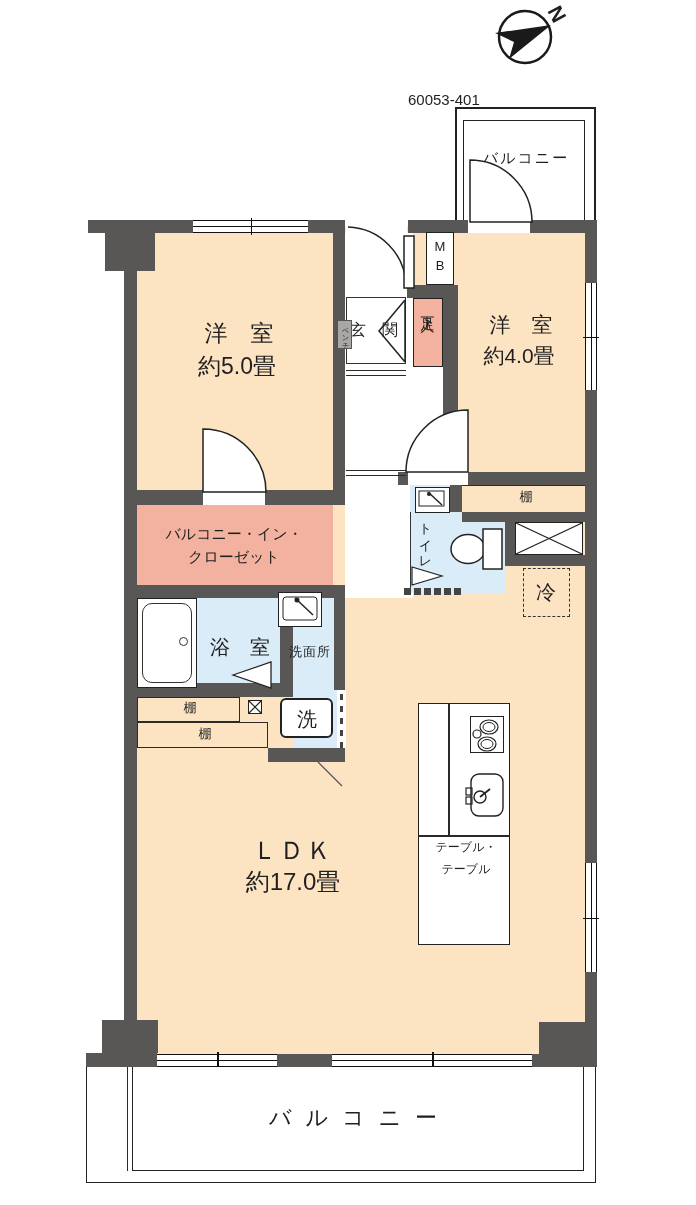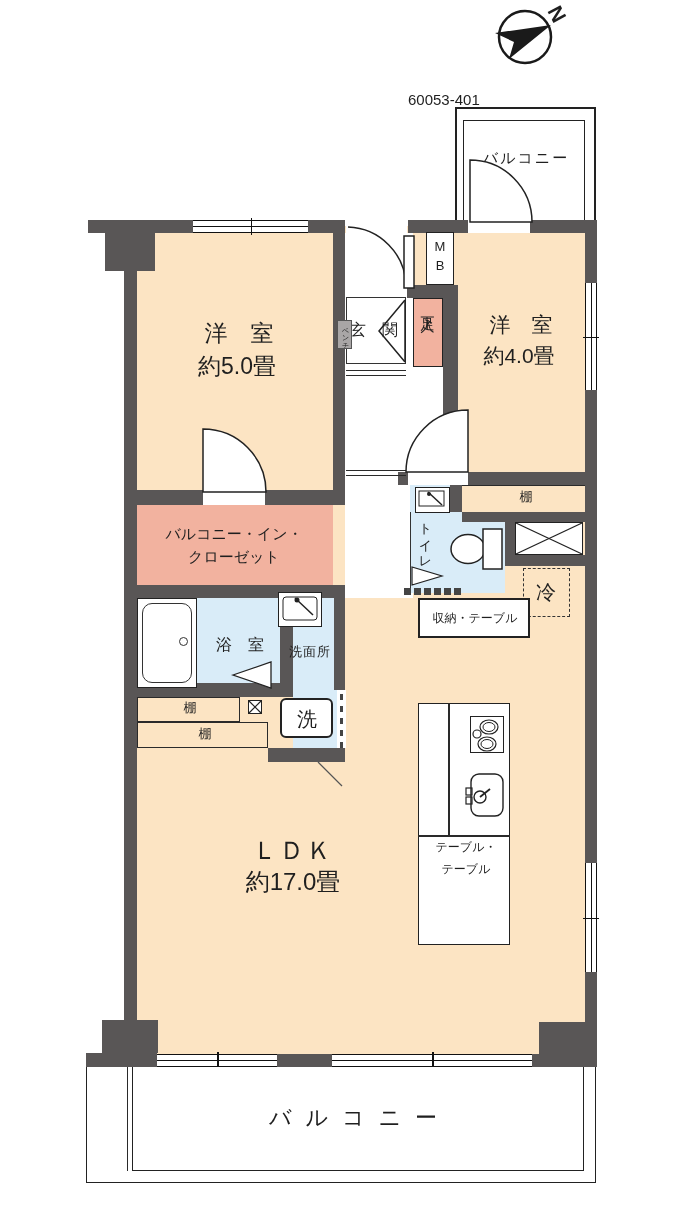"収納・テーブル" div.box { html: <div> <div>収納・テーブル</div> </div> -> none }
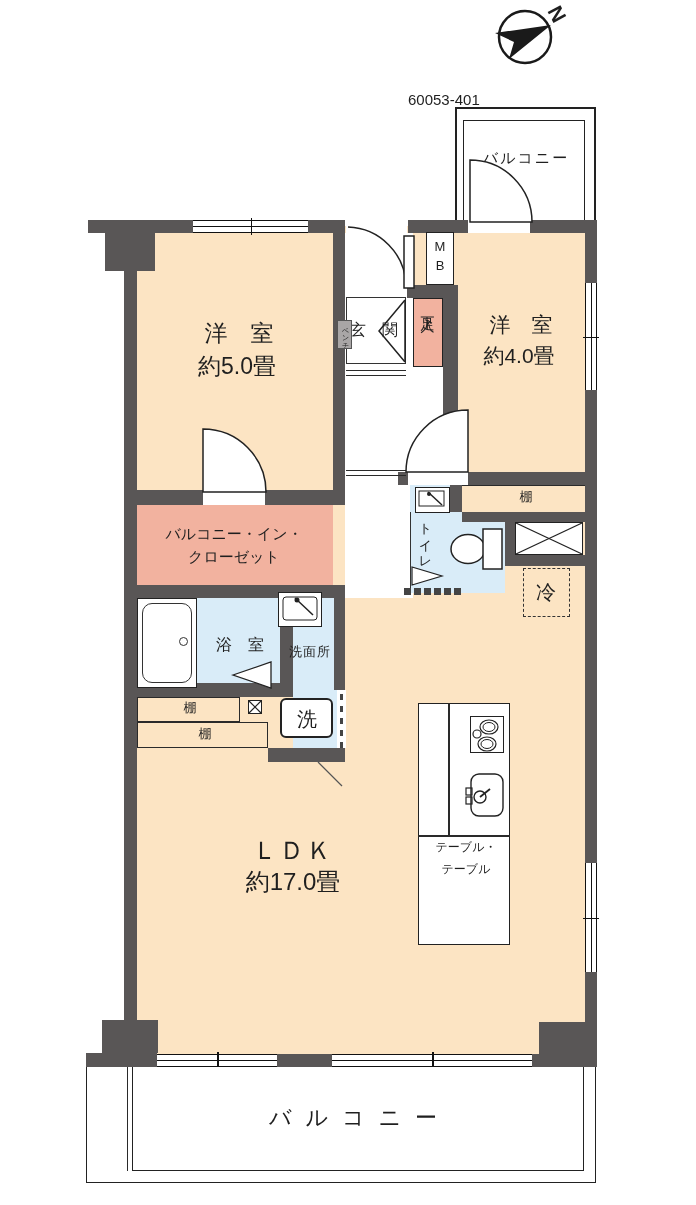"浴 室" div.lbl { font-size: 16px -> 20px }
